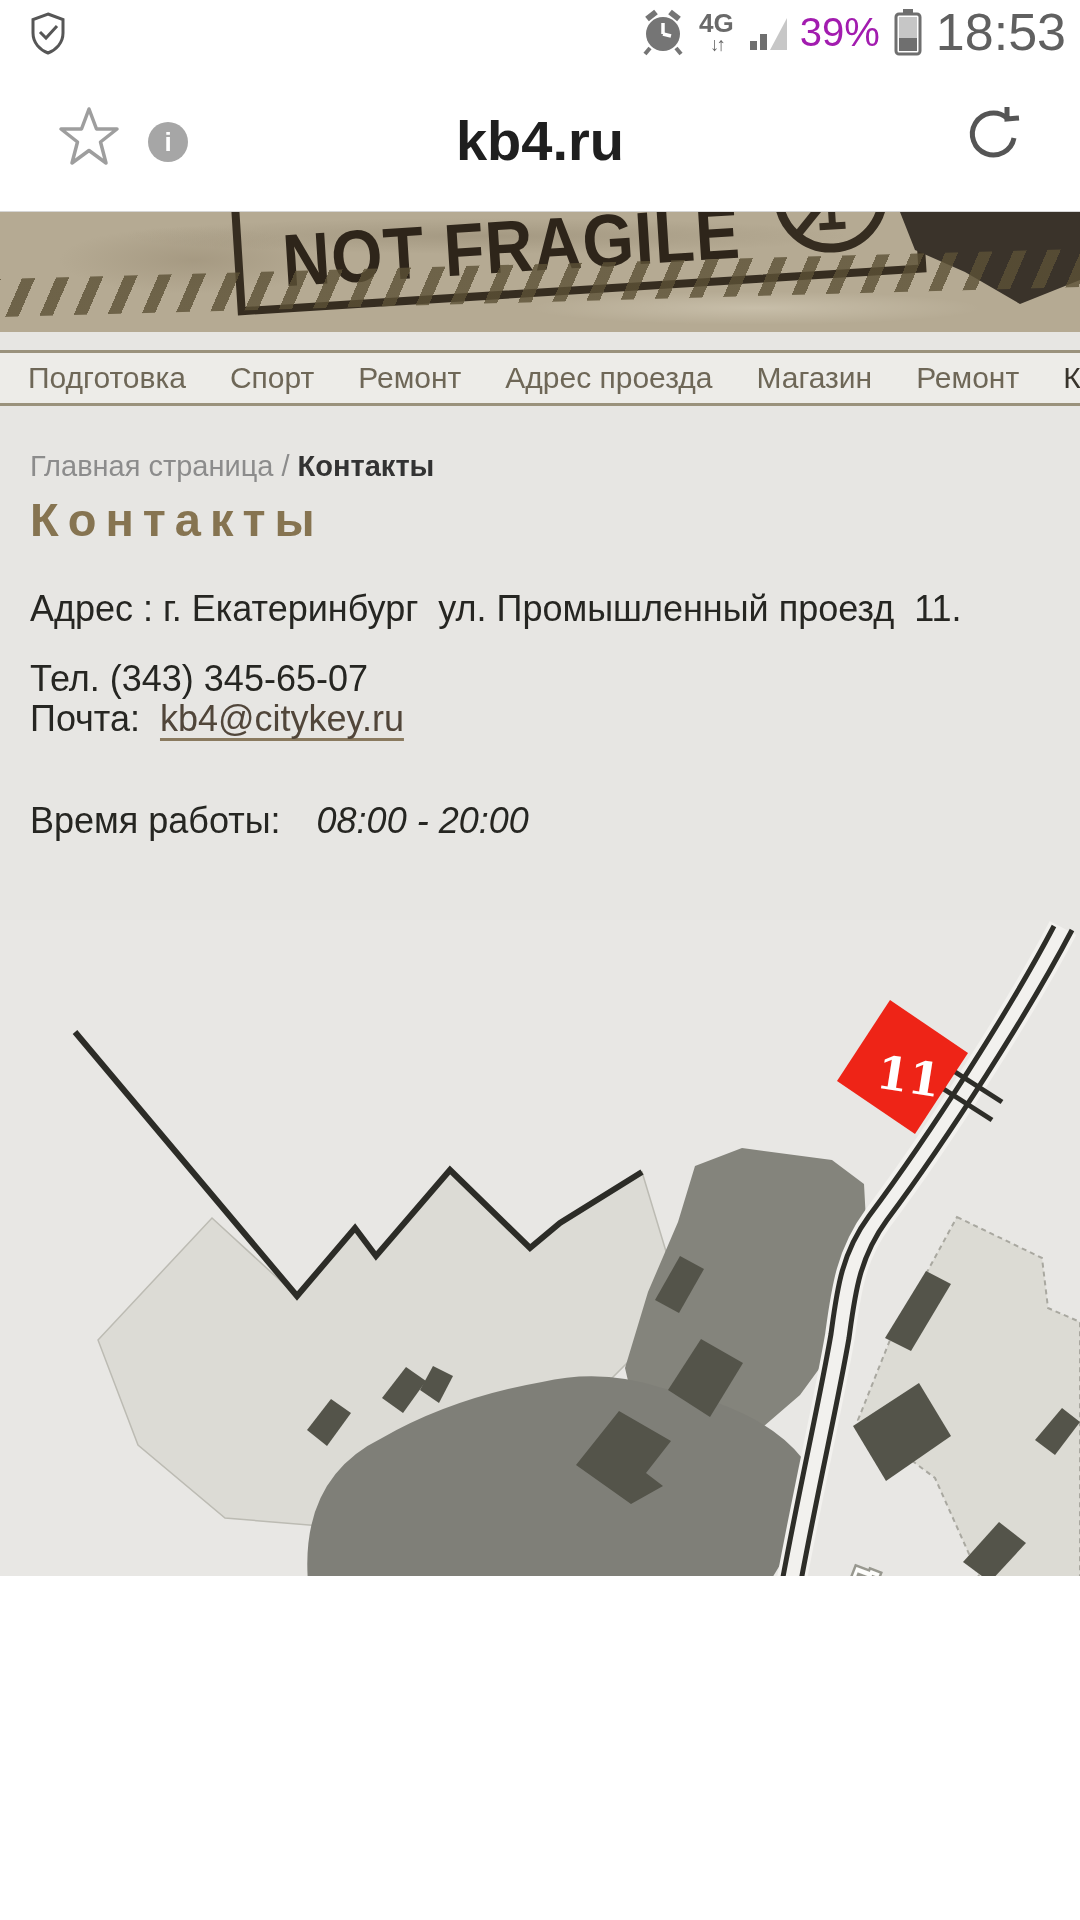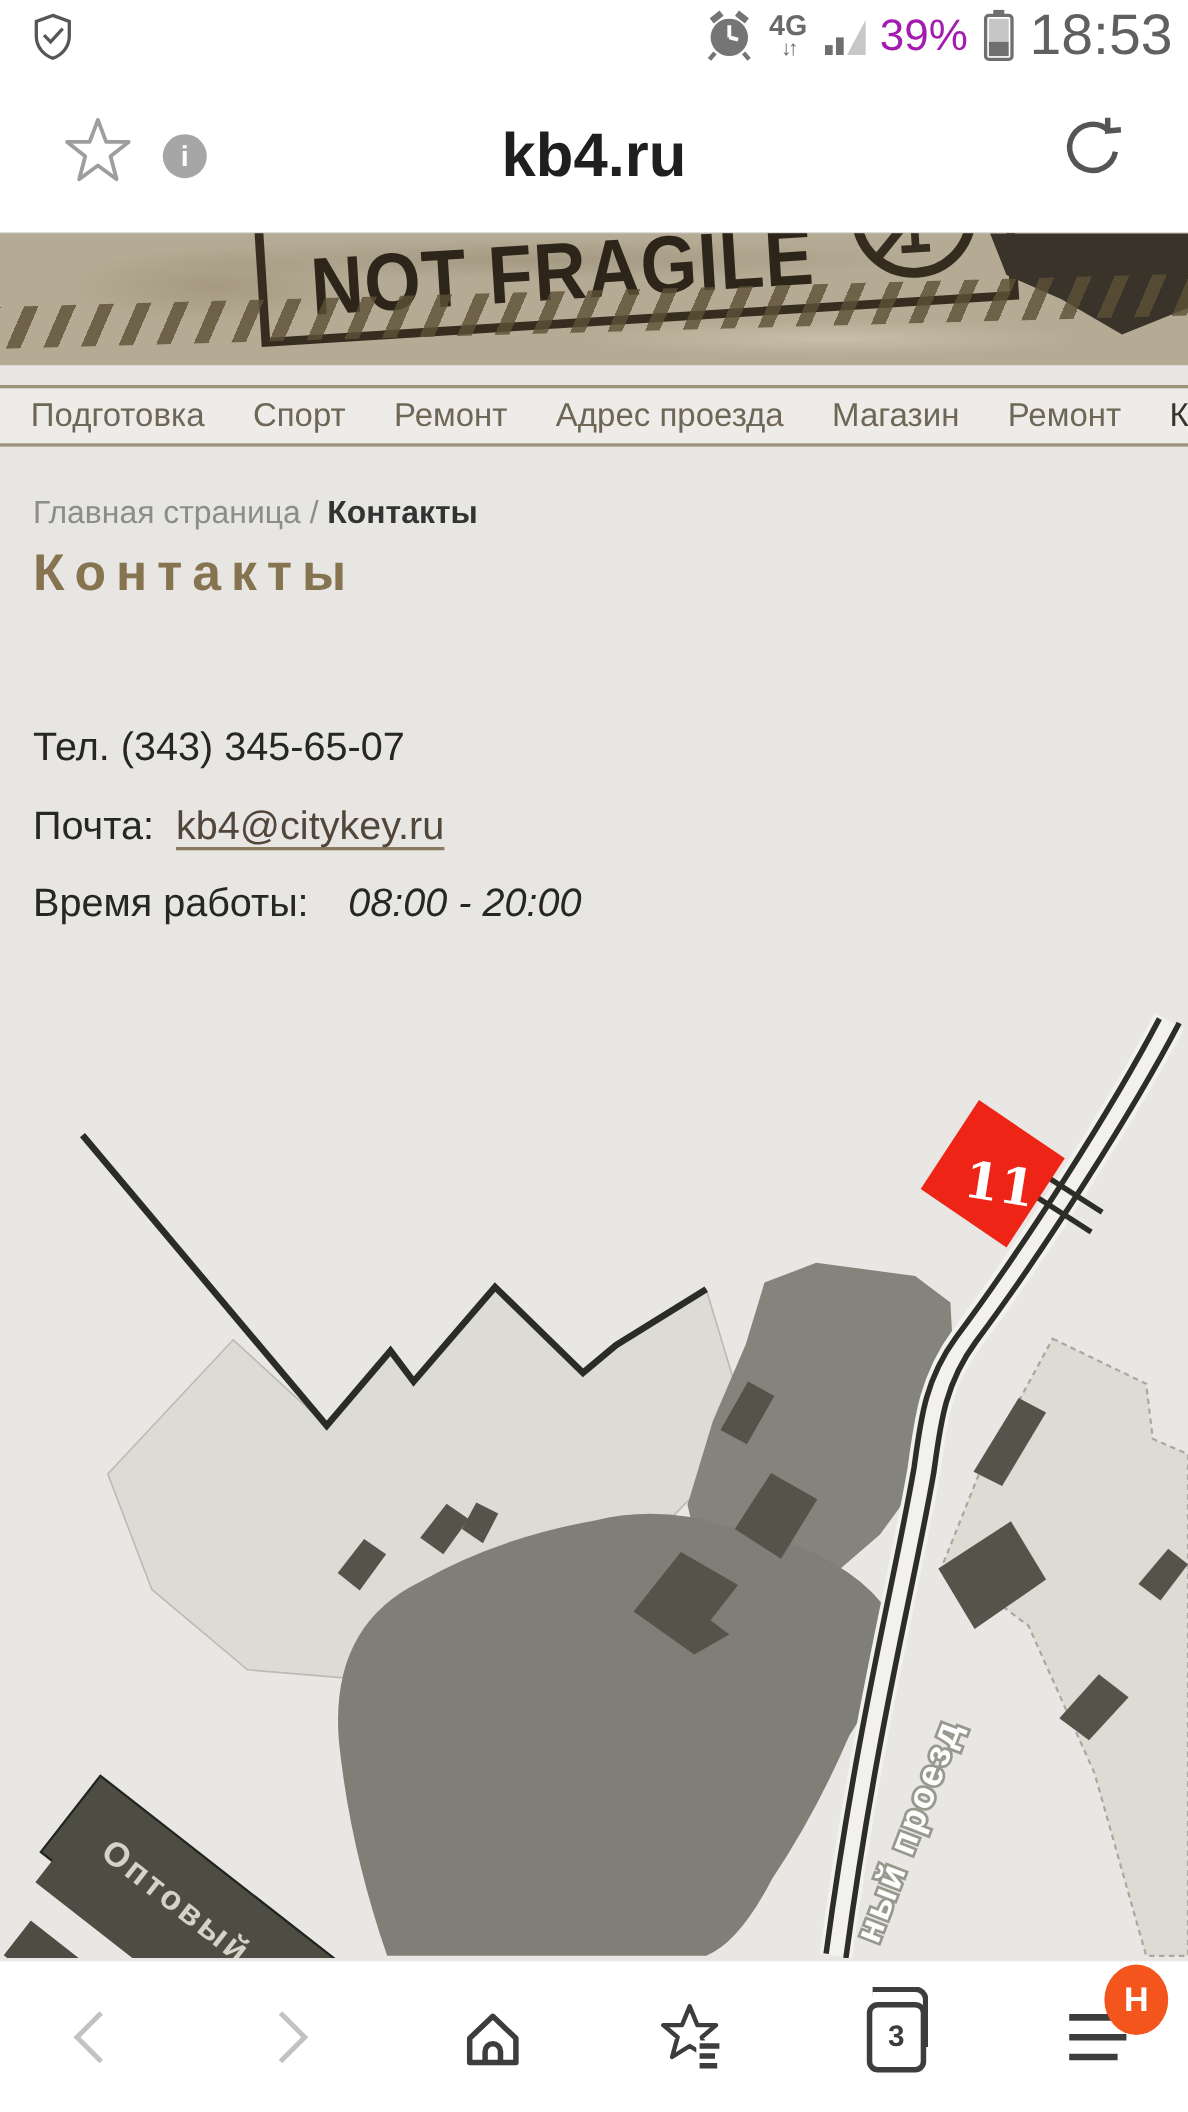"4G" #app { height: 1920px -> 1576px }
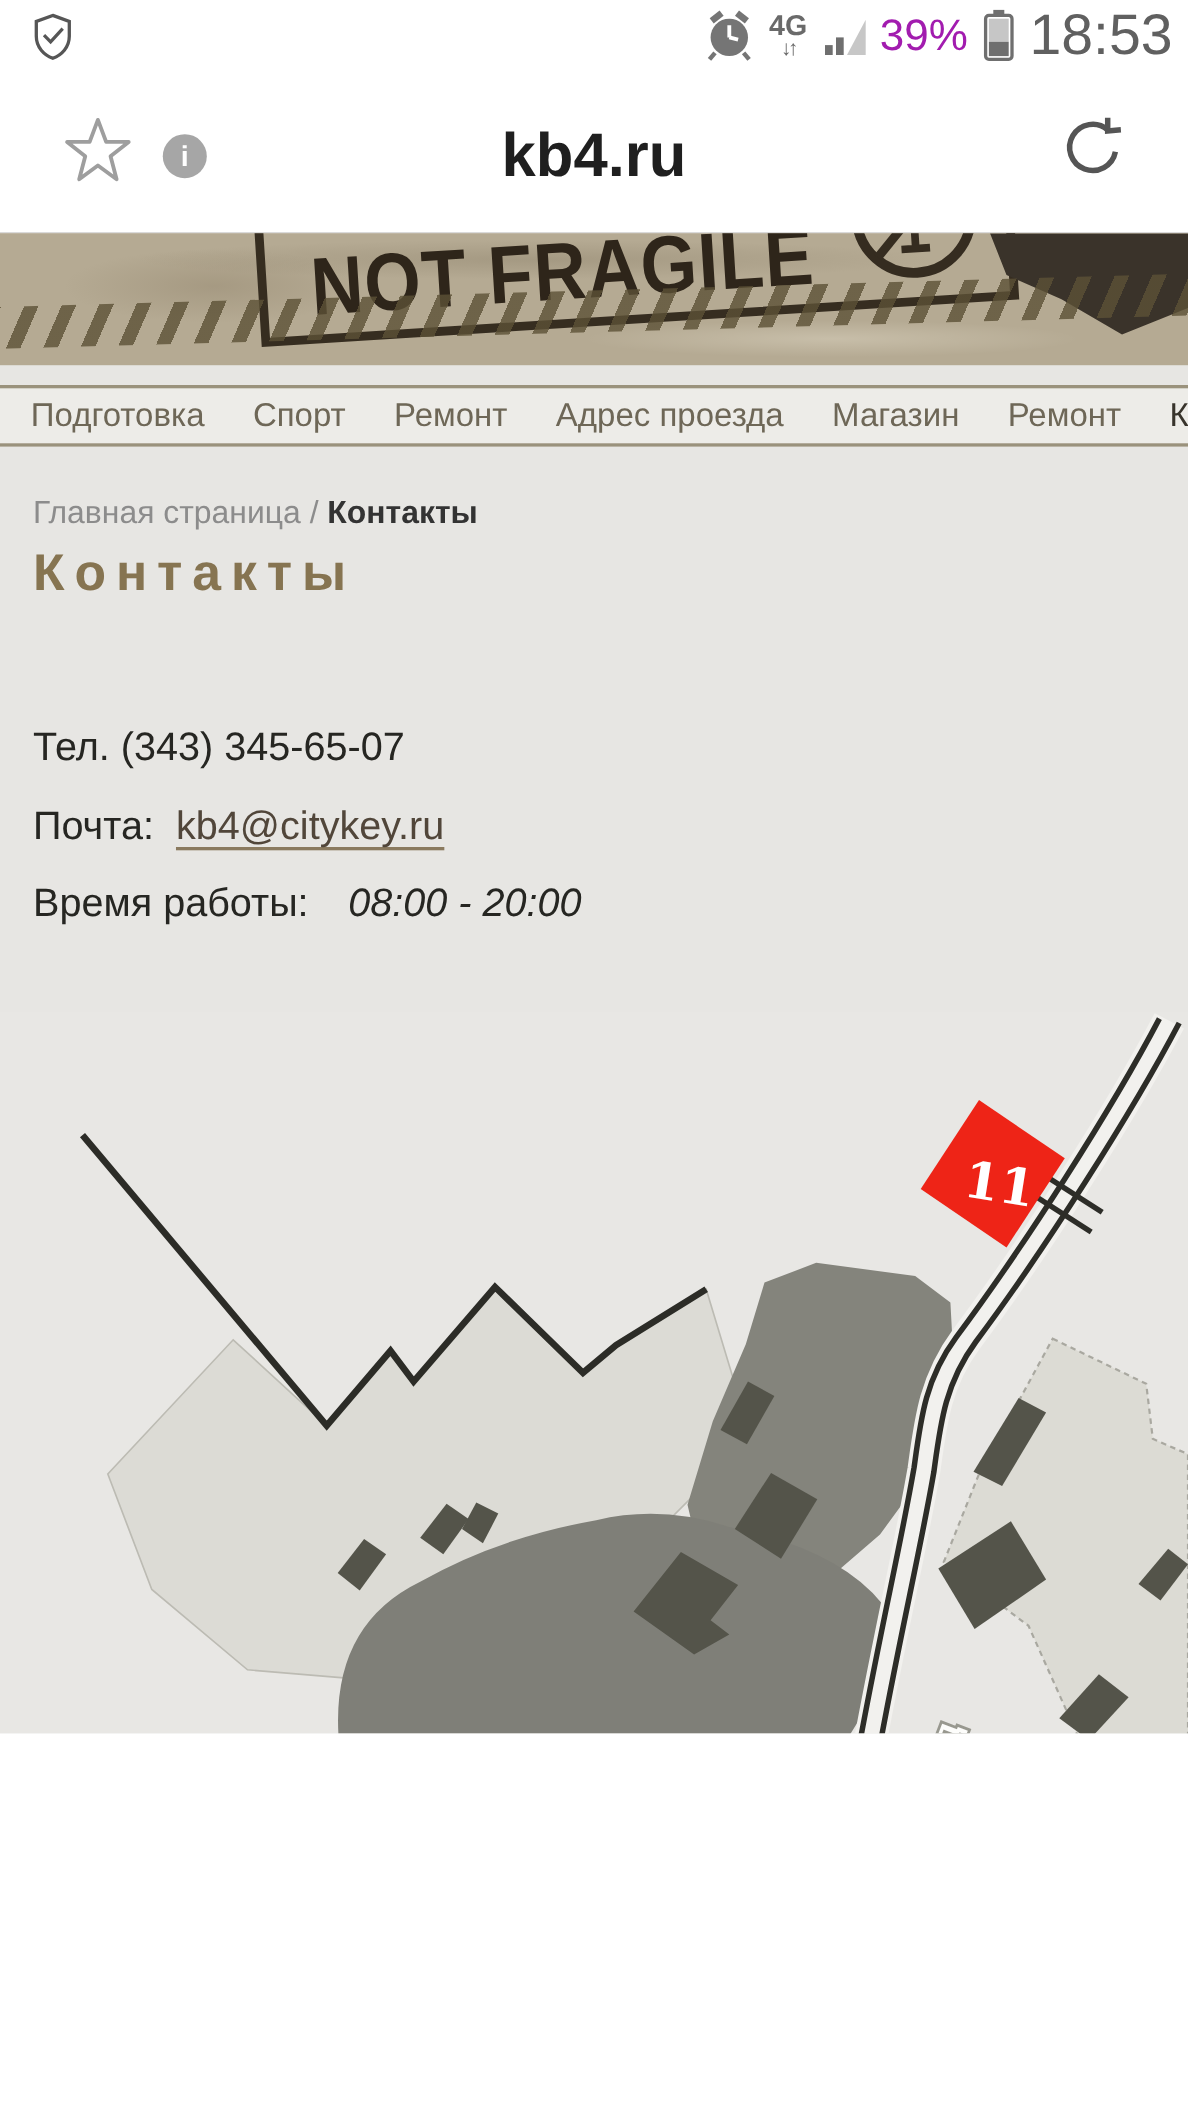"Адрес : г. Екатеринбург ул." div.cline { html: none -> <div>Адрес : г. Екатеринбург ул. Промышленный проезд 11.</div> }
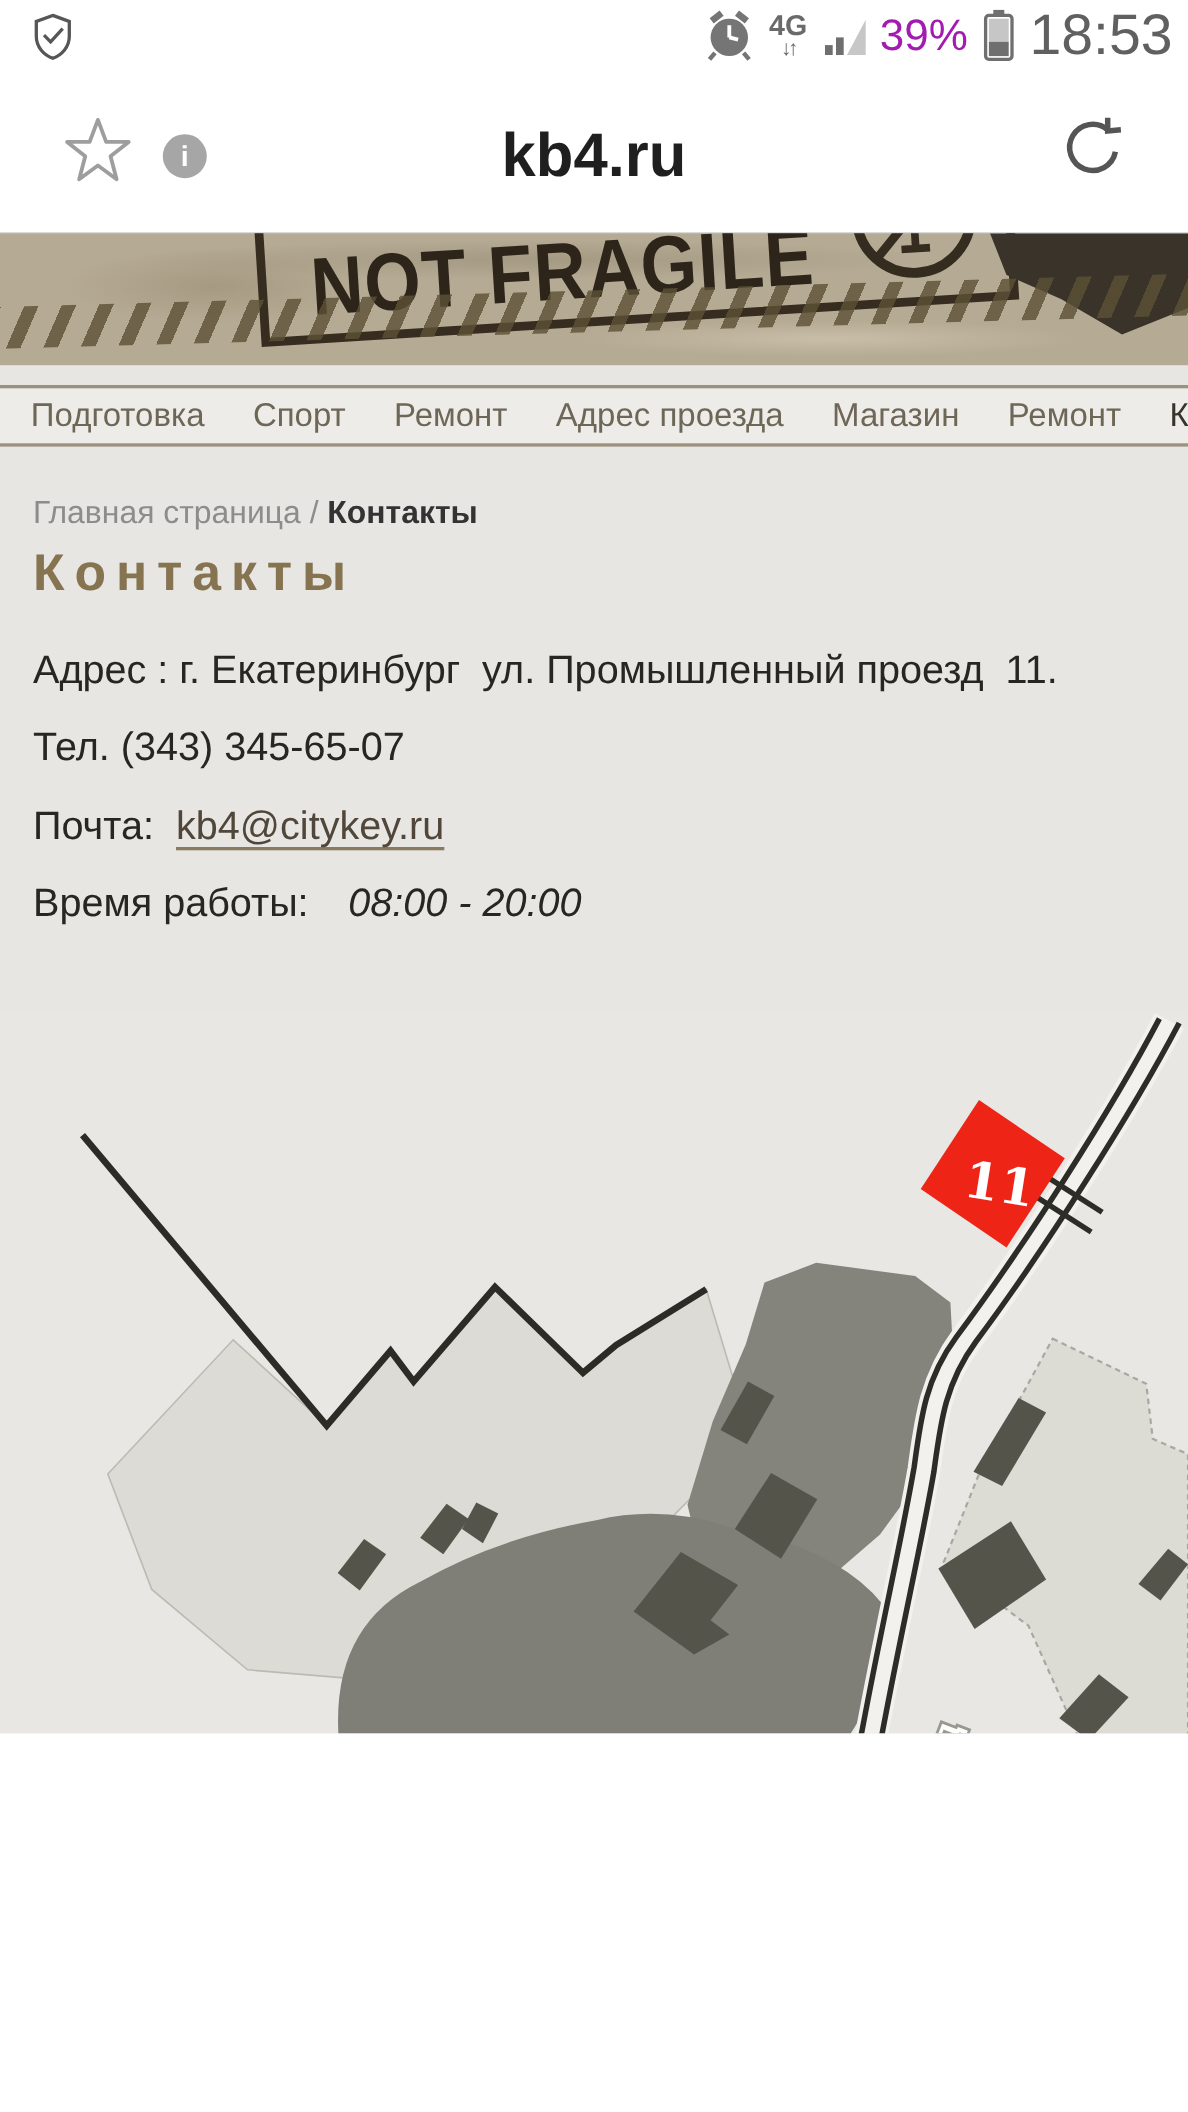"Почта: kb4@citykey.ru" .l-email { top: 730px -> 698px }
